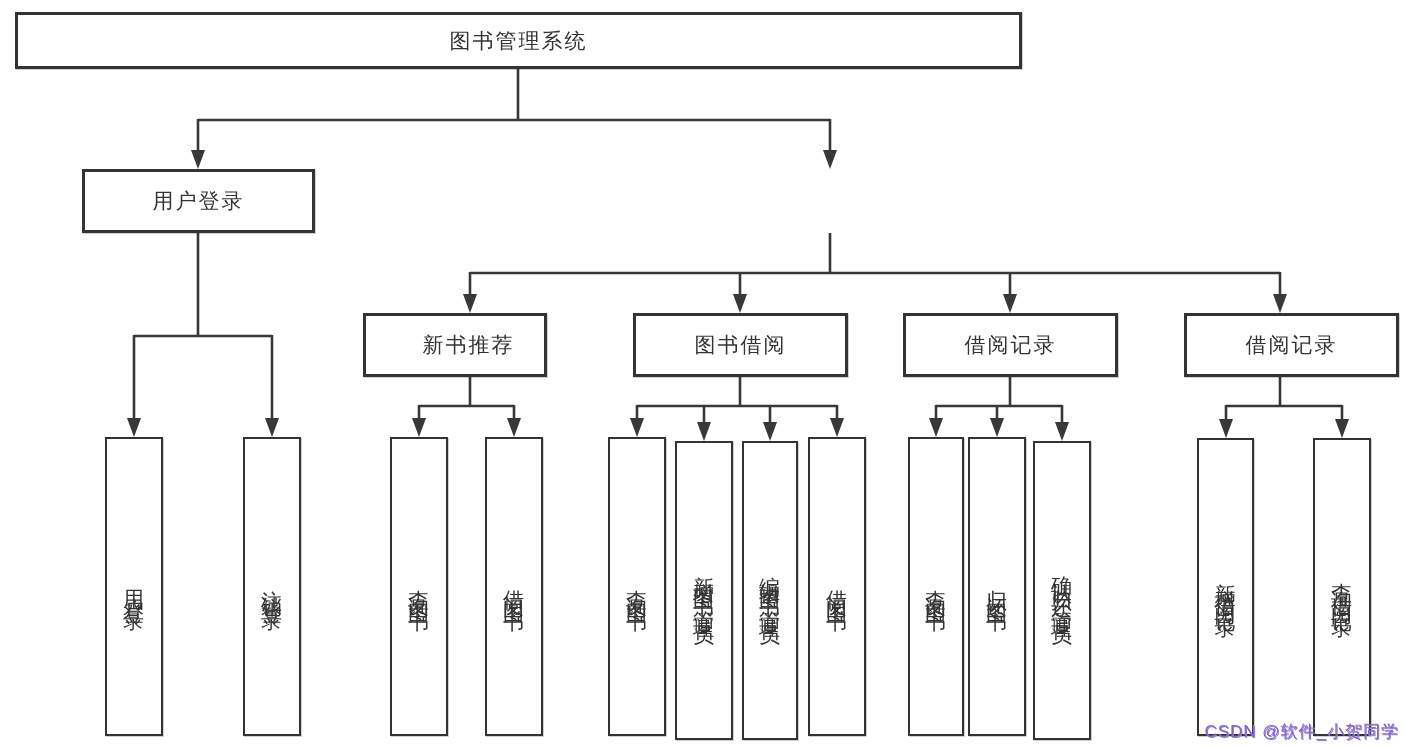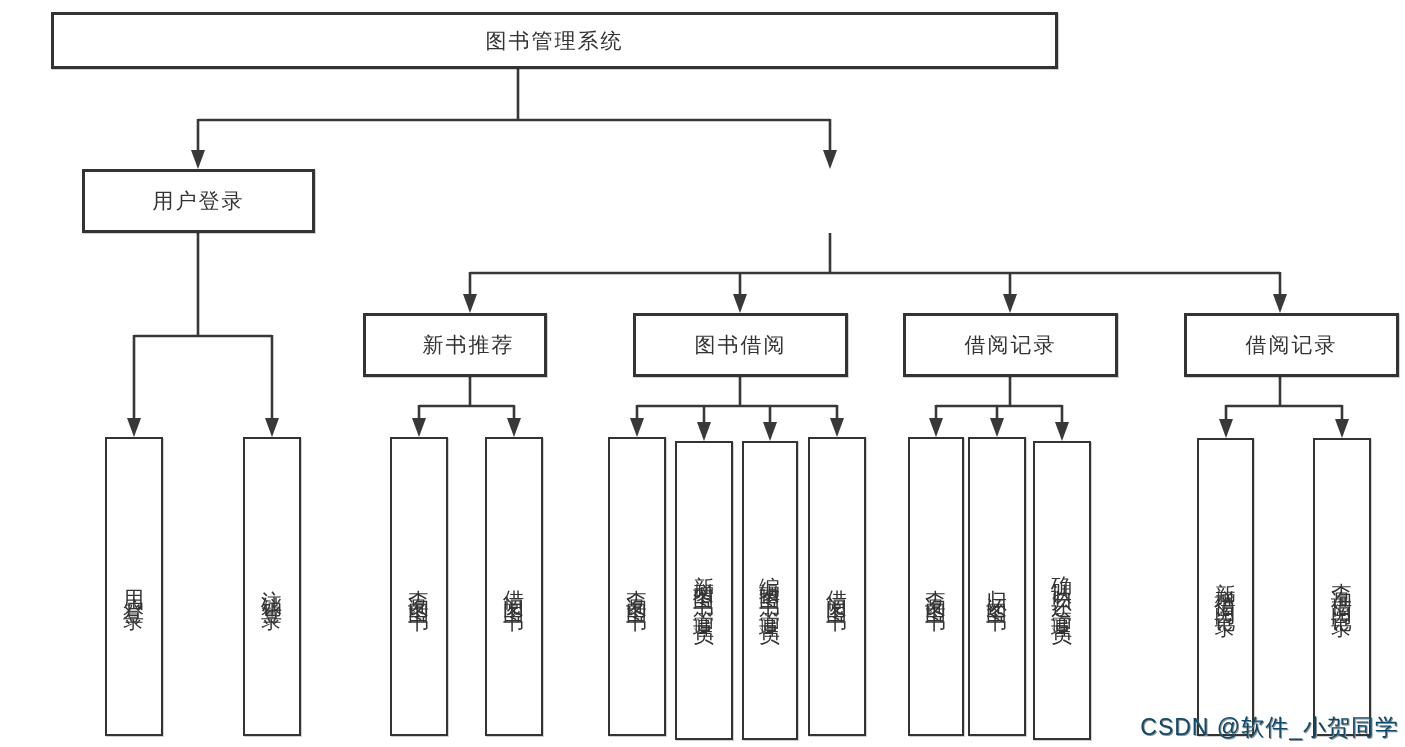"图书管理系统" div.box { margin-left: 36px -> none }
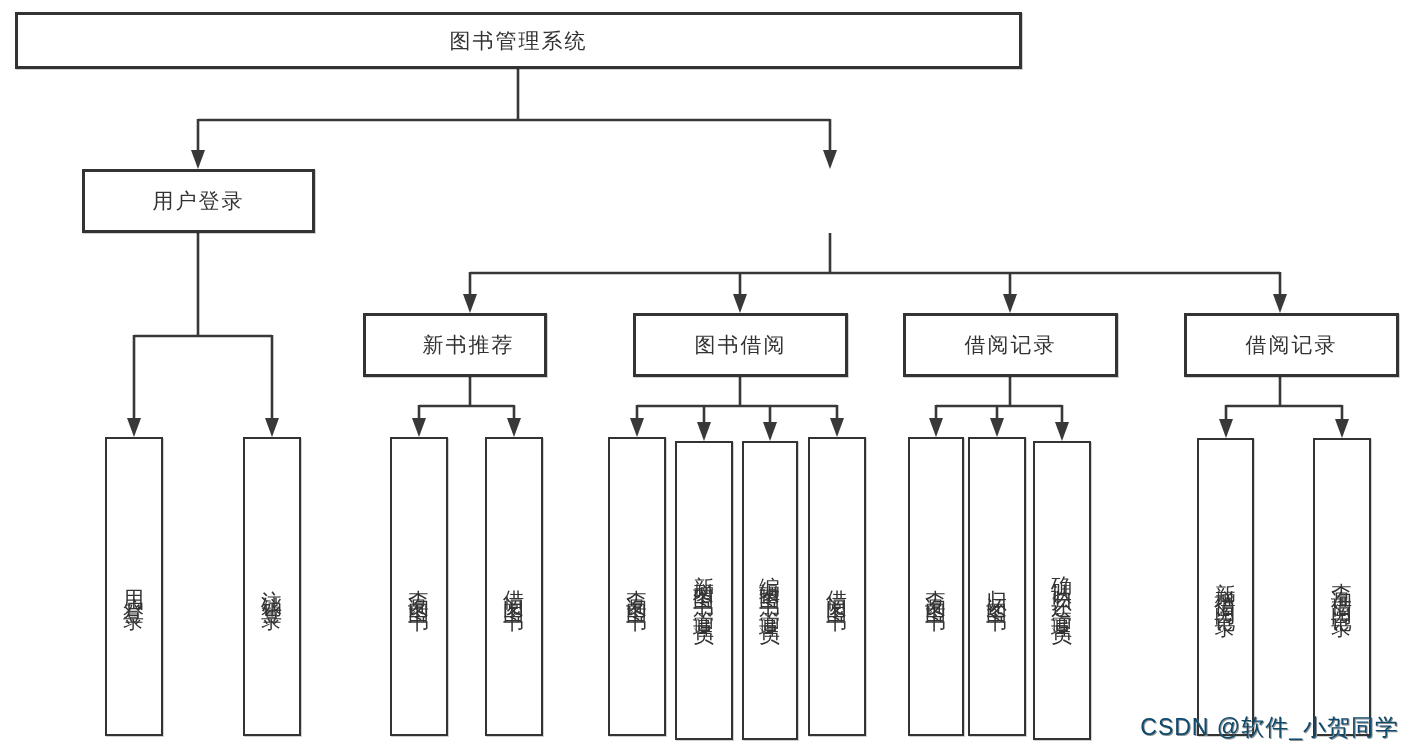"CSDN @软件_小贺同学" .watermark { color: #0c4a6e -> #8b5cf6; font-size: 23px -> 17px }
